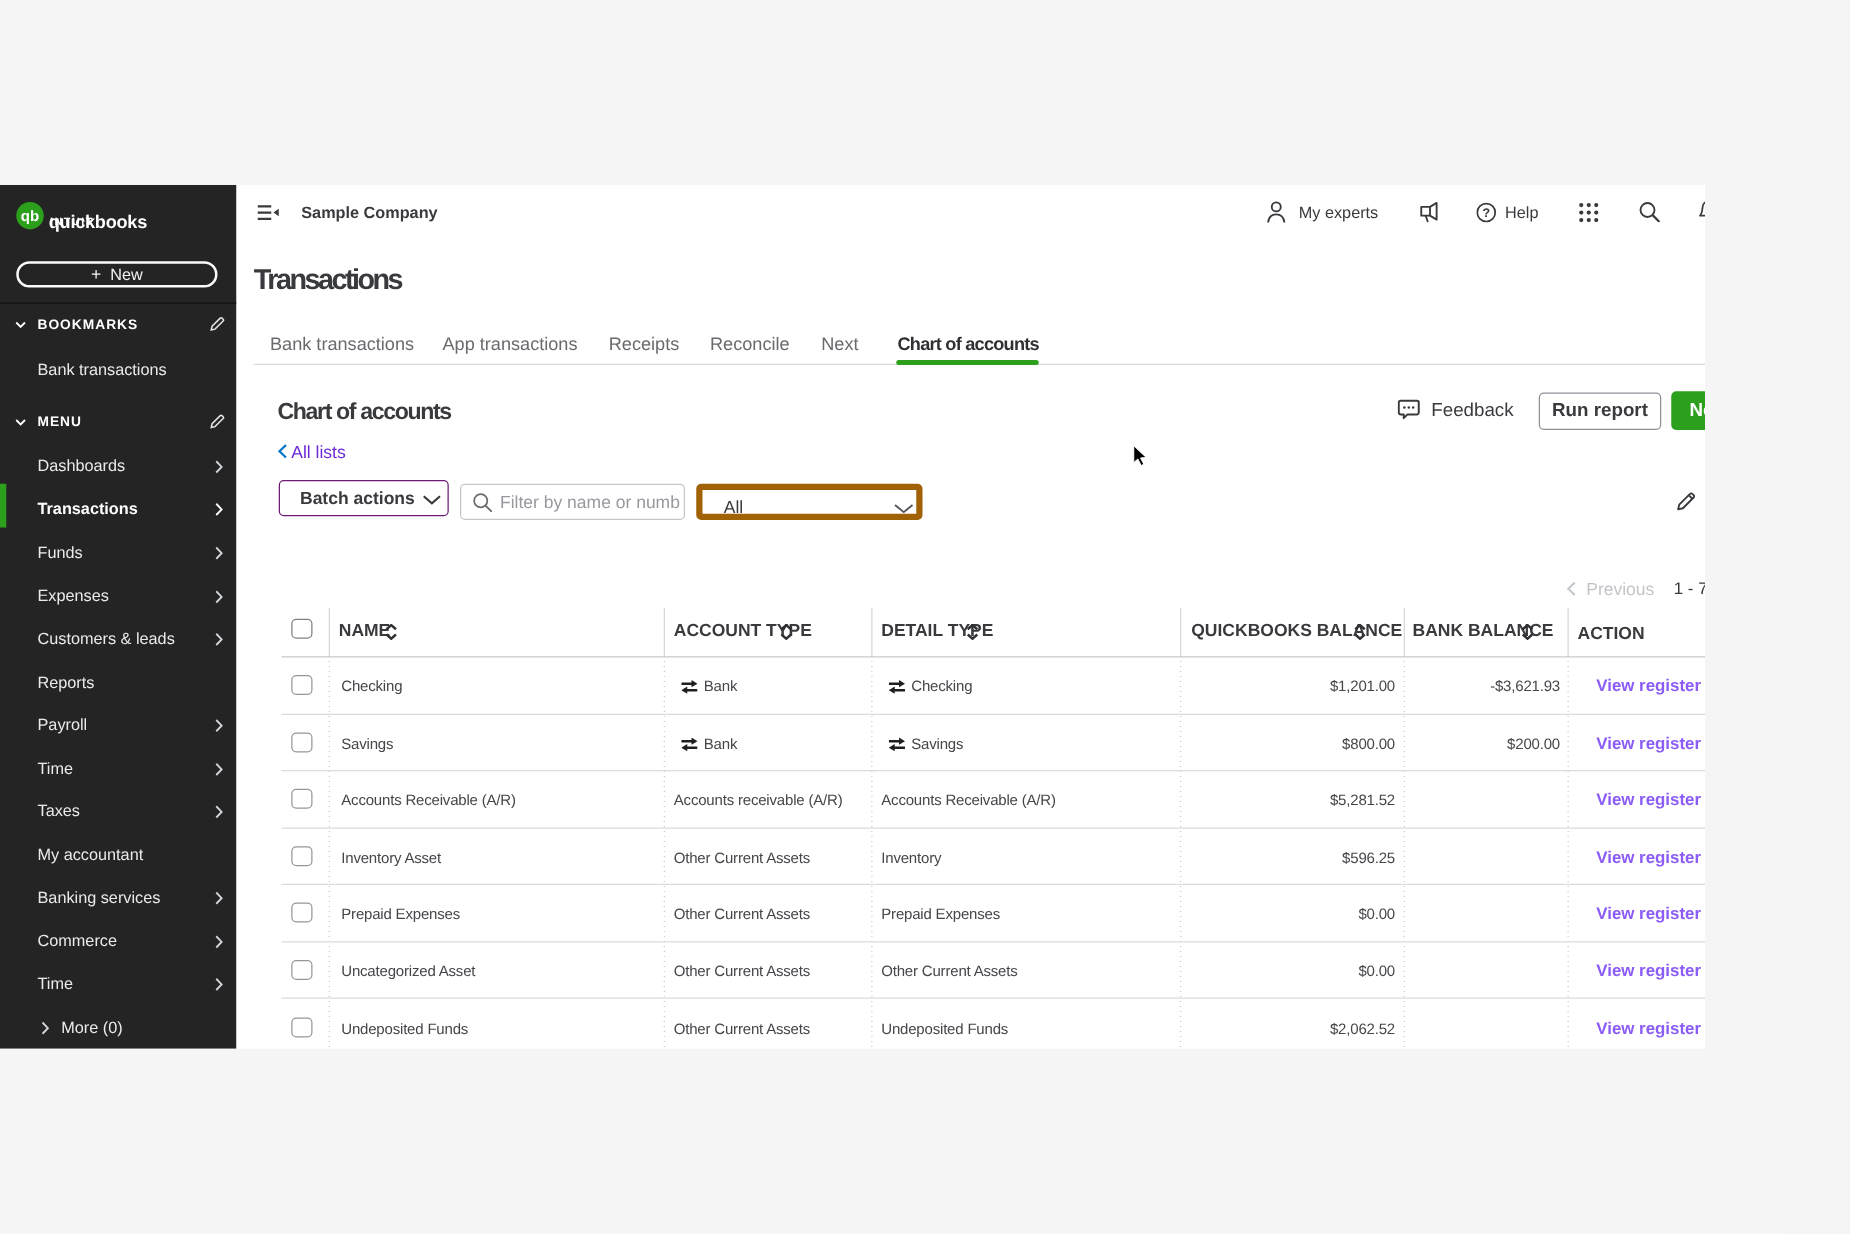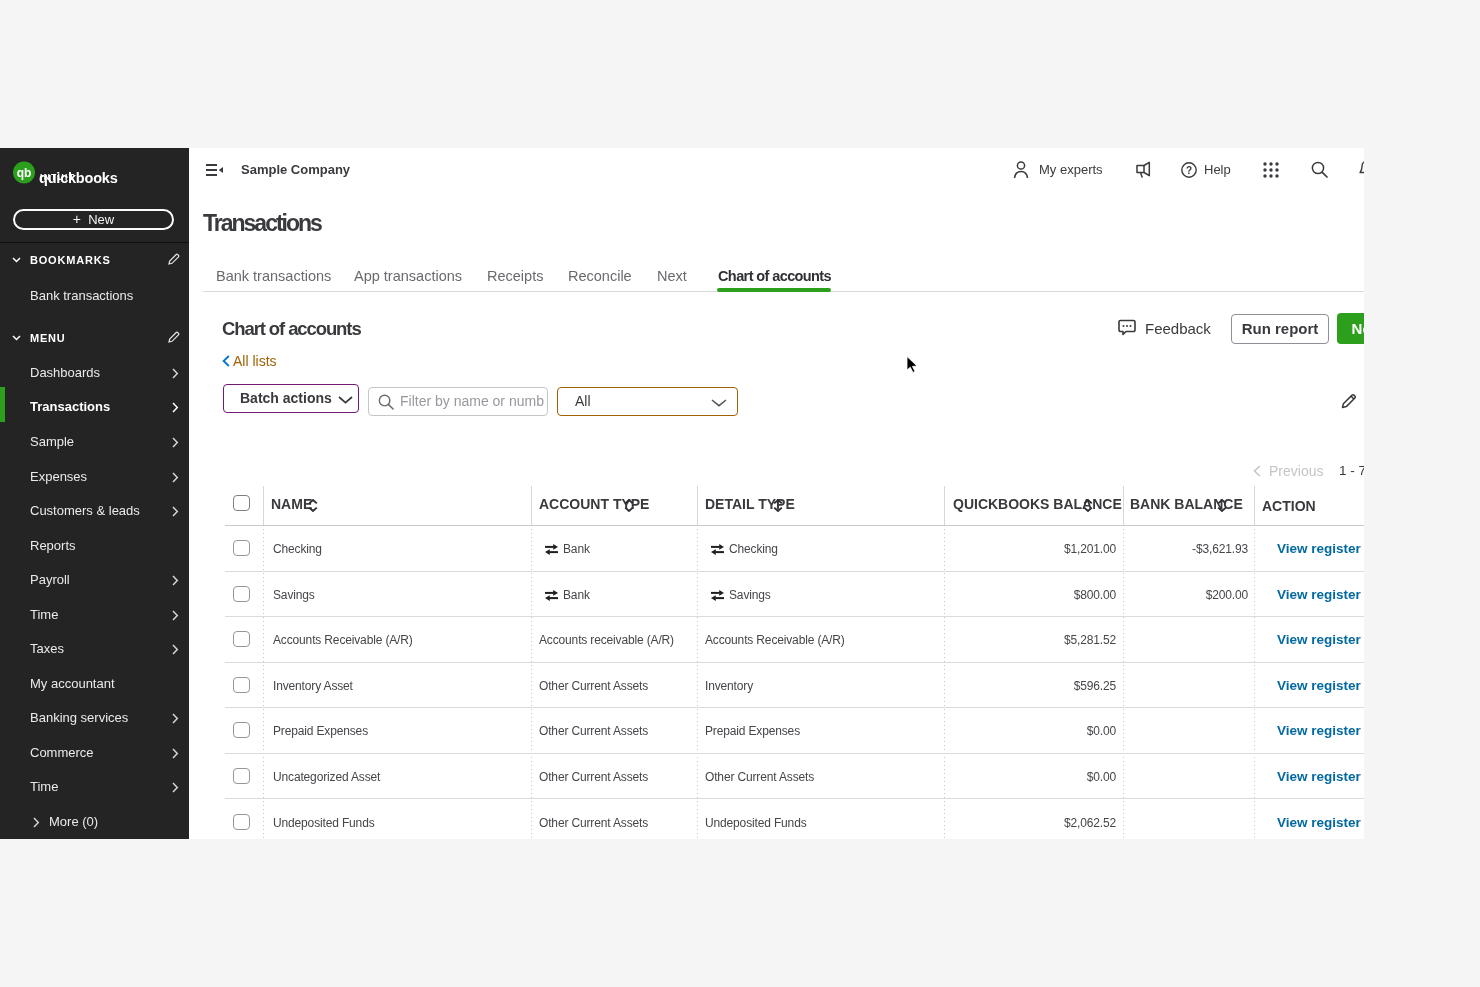"All lists" #alllists { color: #a16207 -> #6d28d9 }
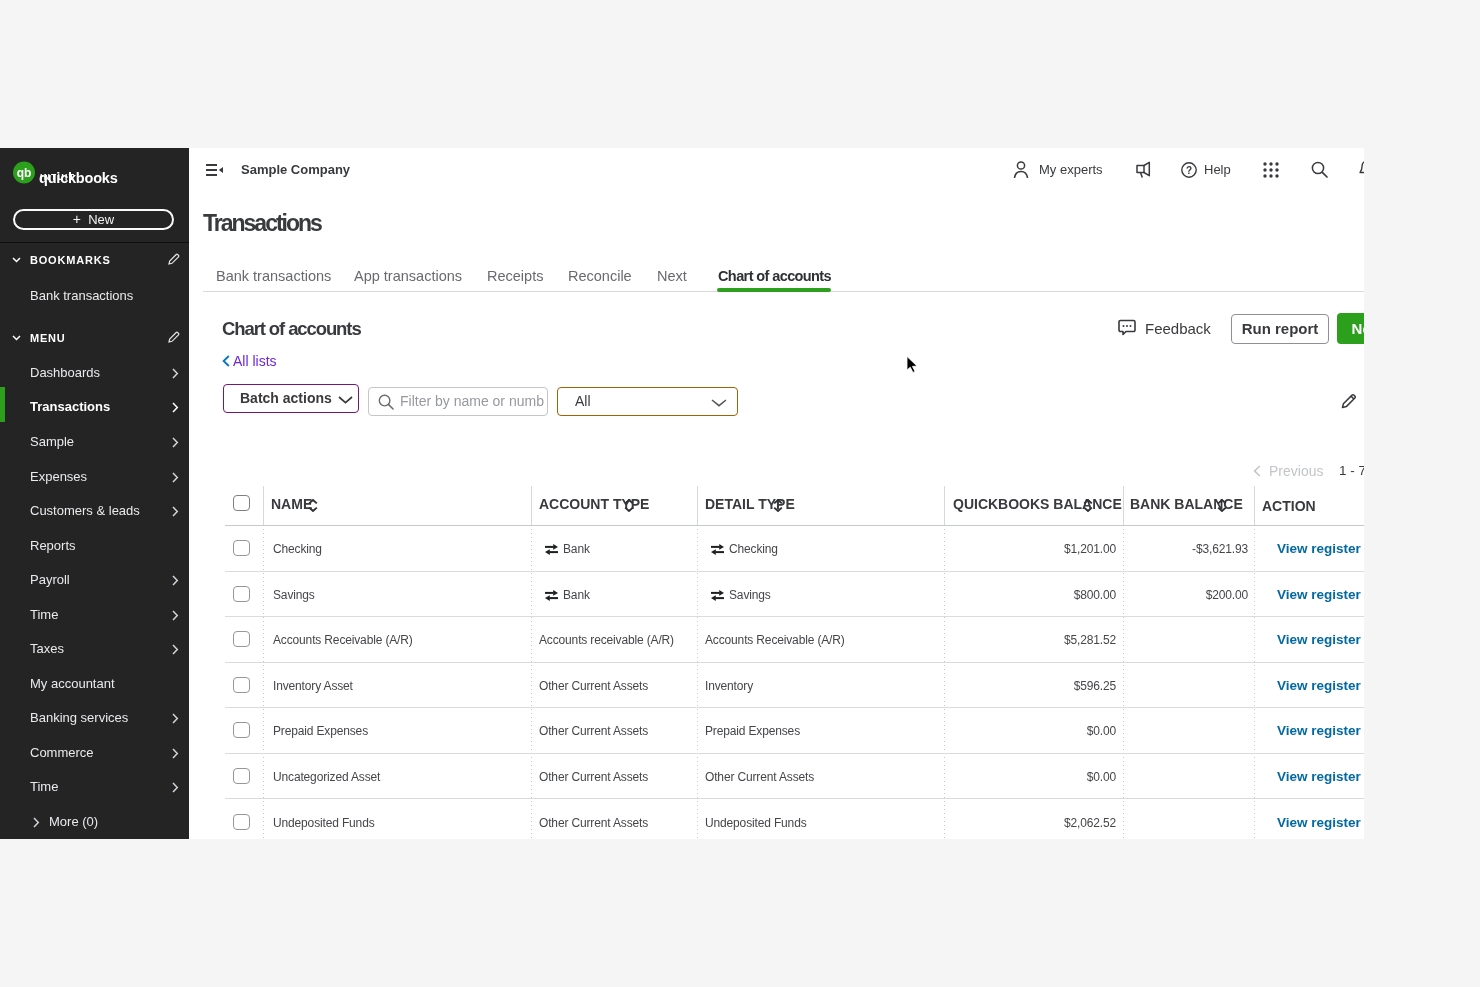"All" #alldd { border: 1px solid #a16207 -> 5px solid #a16207 }
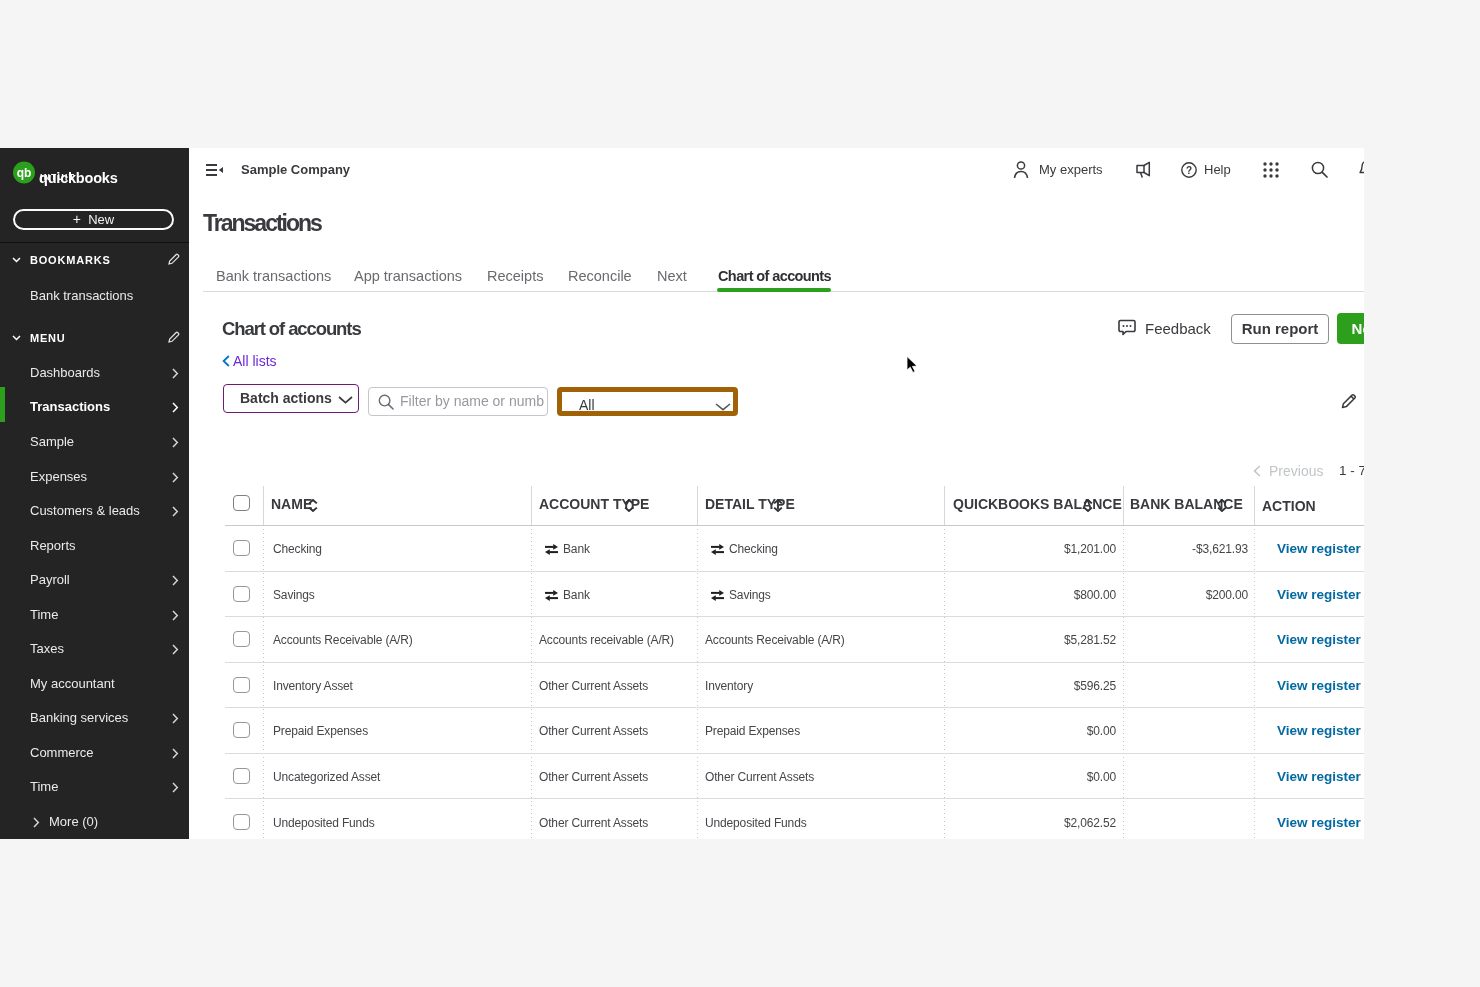"Sample" span.txt { text: Sample -> Funds }
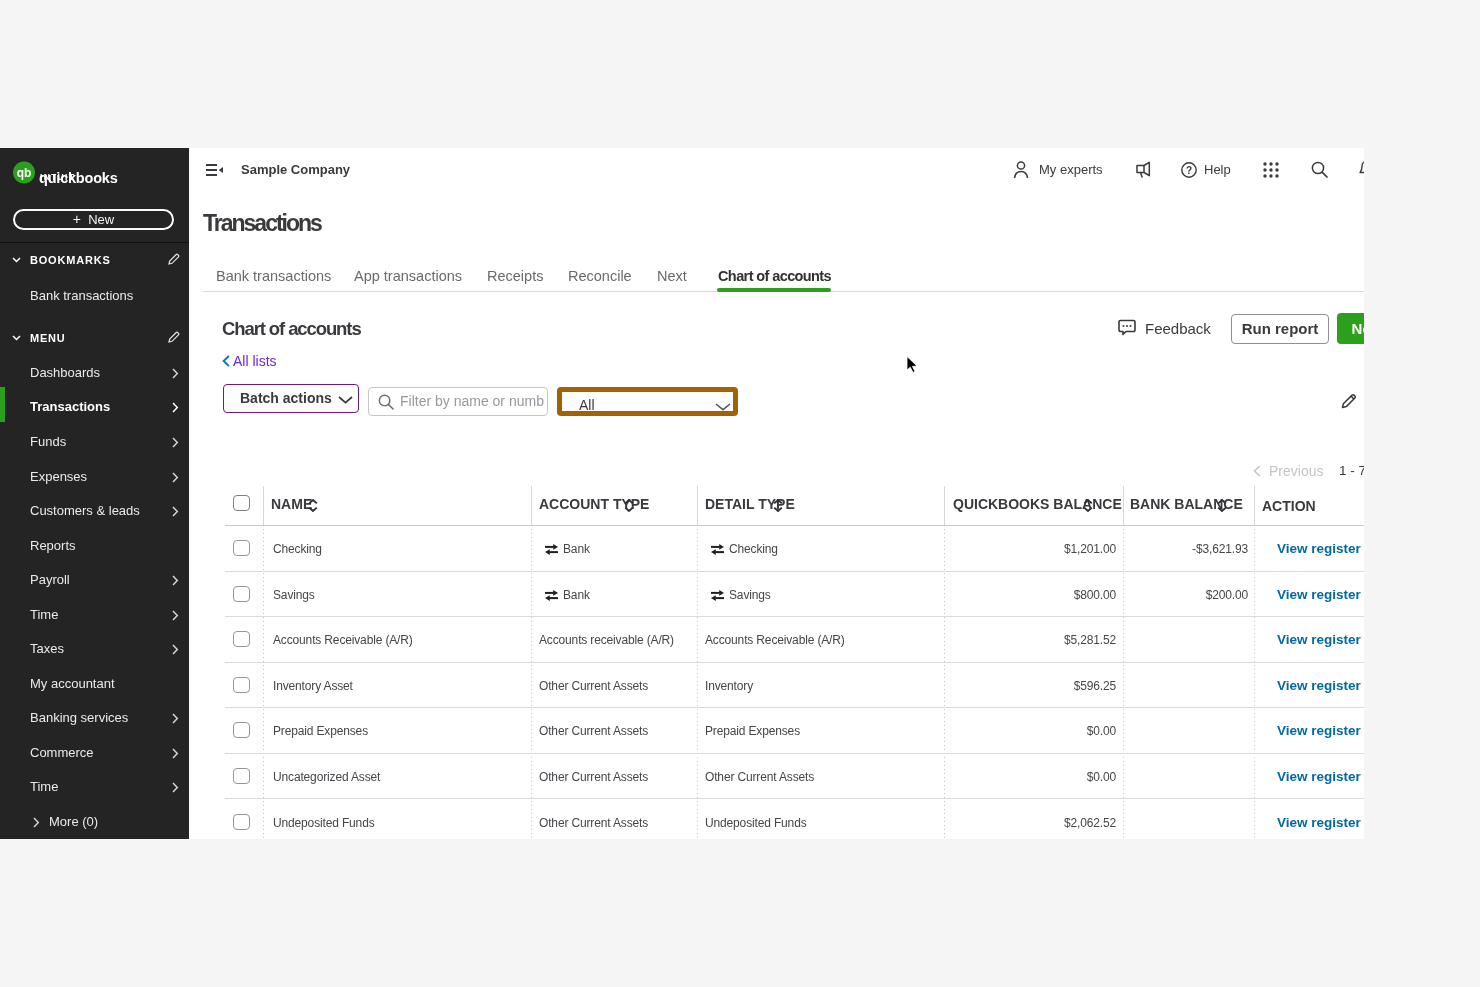"View register" .vr { color: #0369a1 -> #8b5cf6 }
